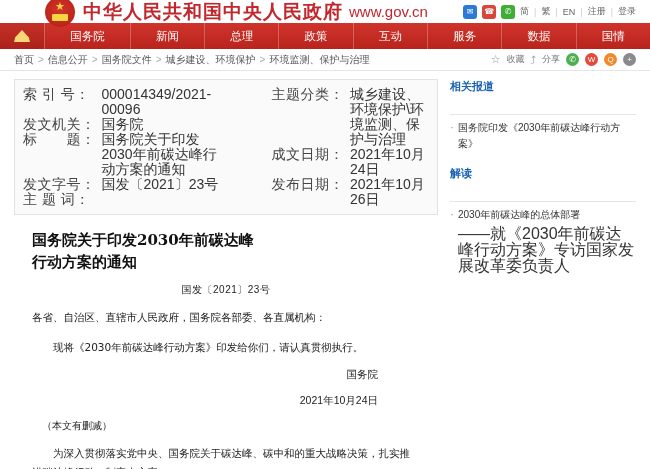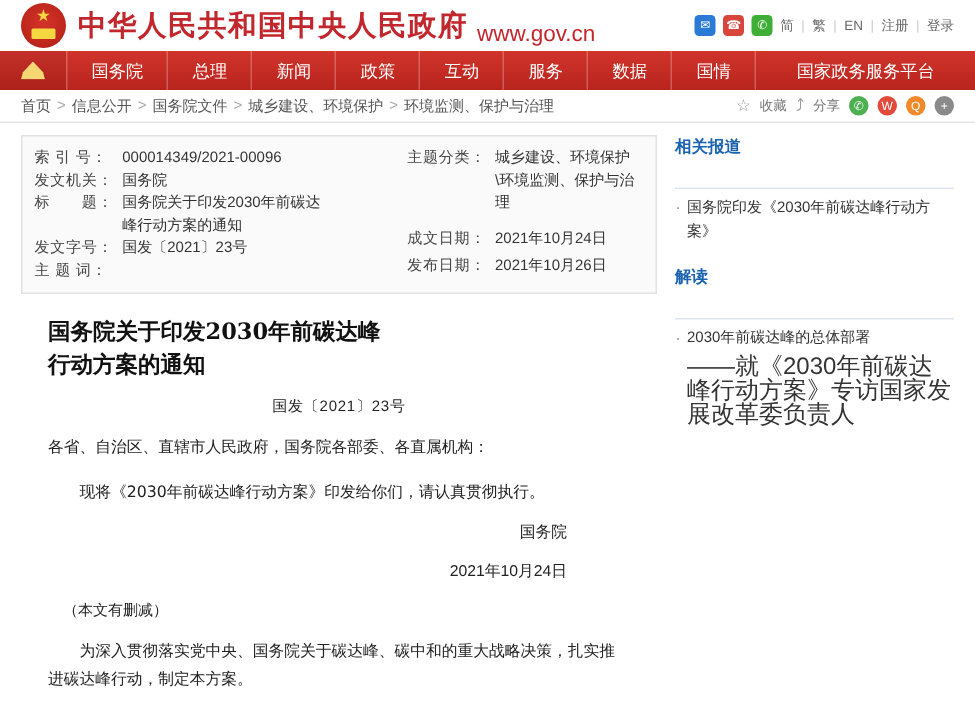"中华人民共和国中央人民政府" .top-header { height: 34px -> 23px; margin-left: none -> 31px }
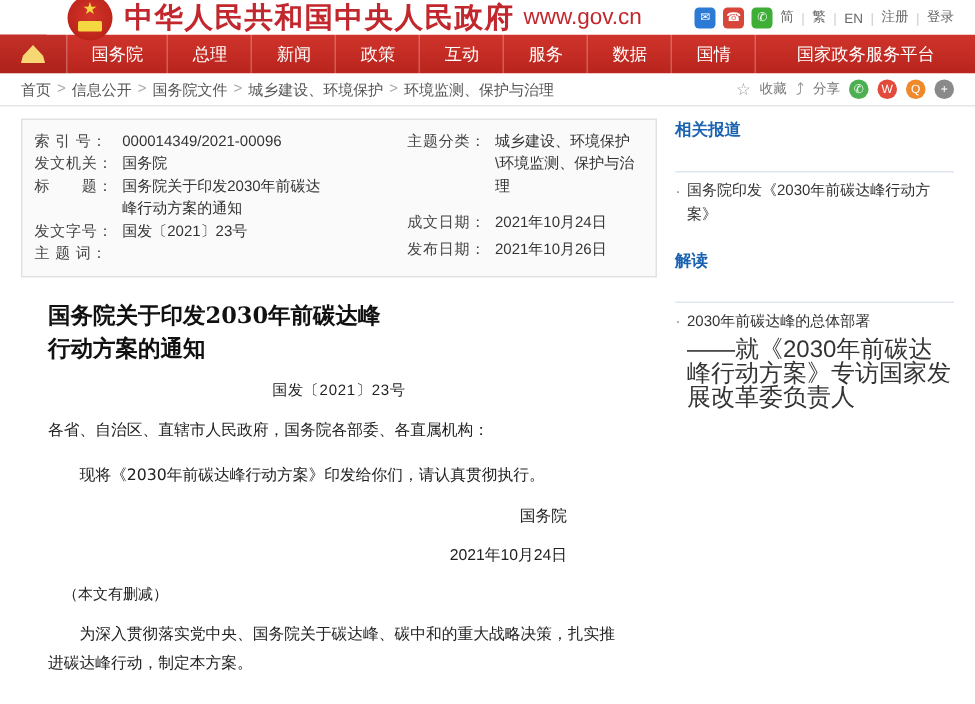"总理" div.nav-item { order: before "新闻" -> after "新闻" }
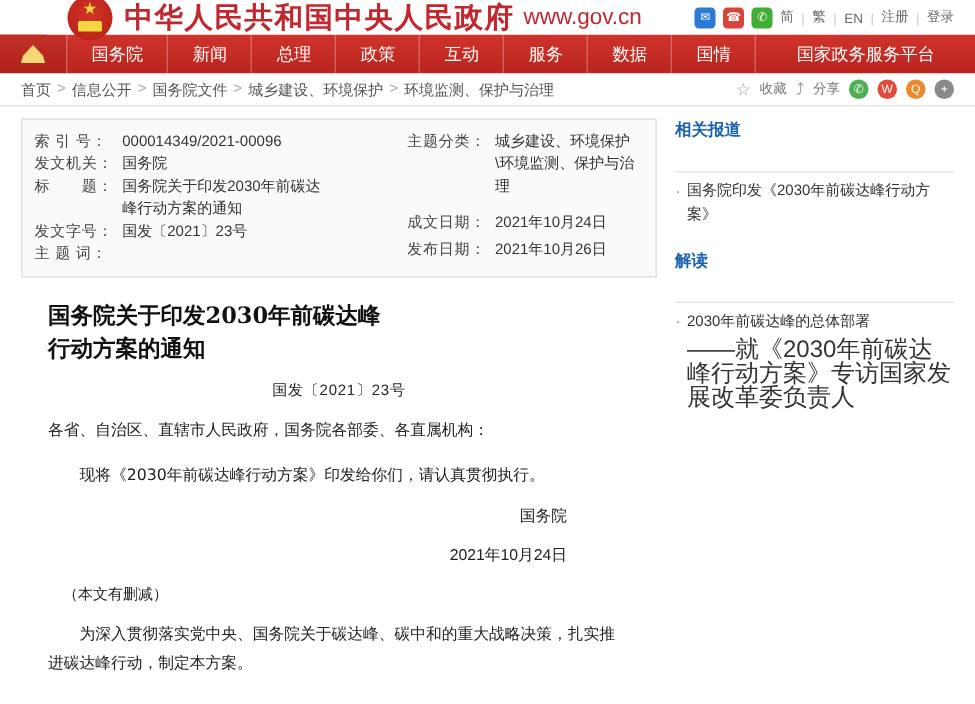"国家政务服务平台" div.nav-item { html: <div>国家政务服务平台</div> -> none }
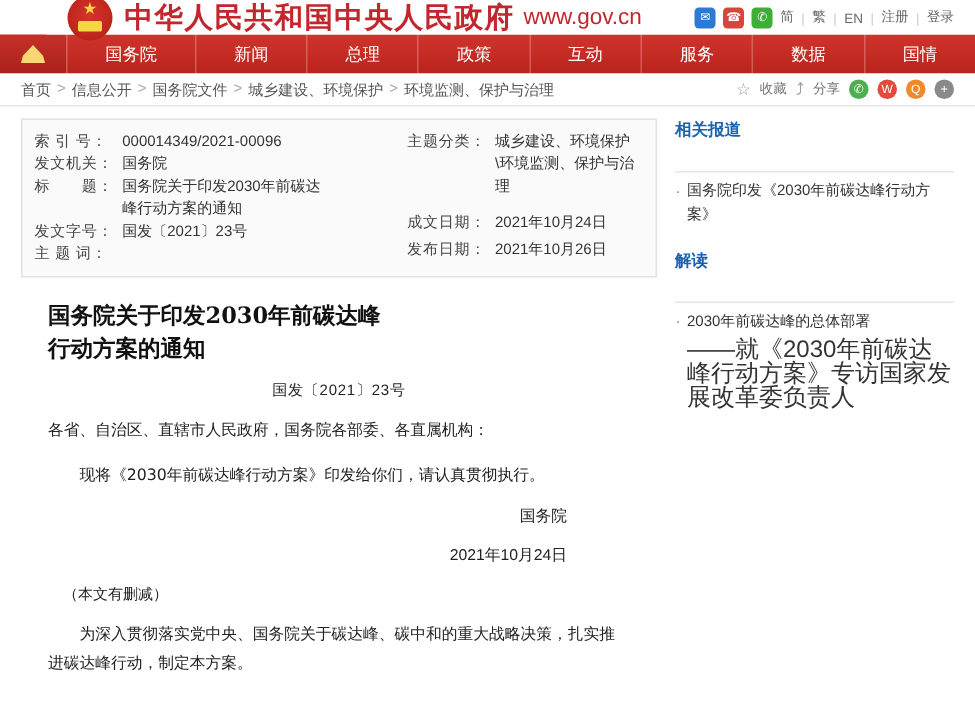"索 引 号：" .meta-box { font-size: 10px -> 14px }
